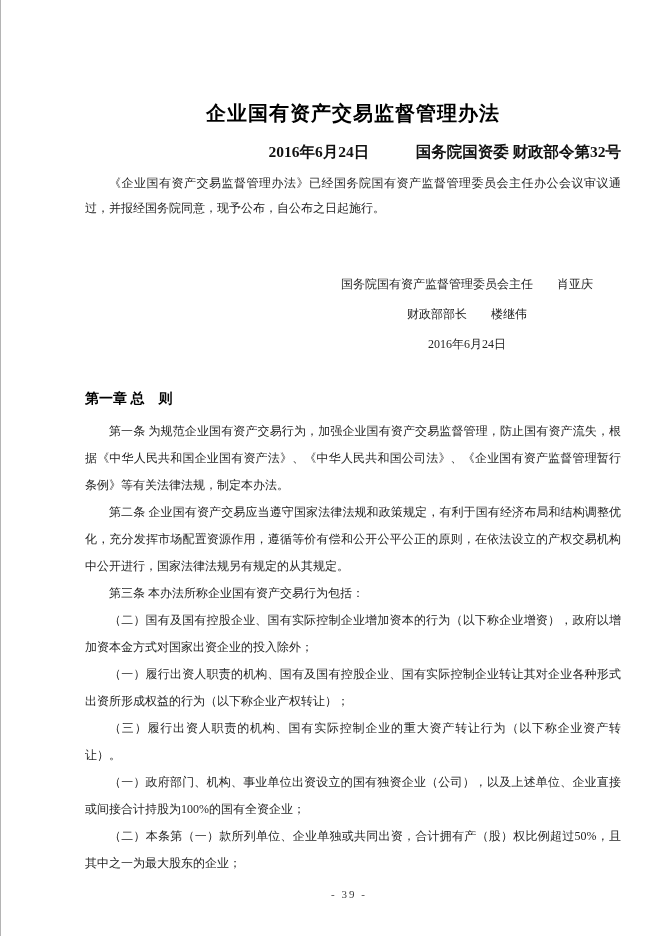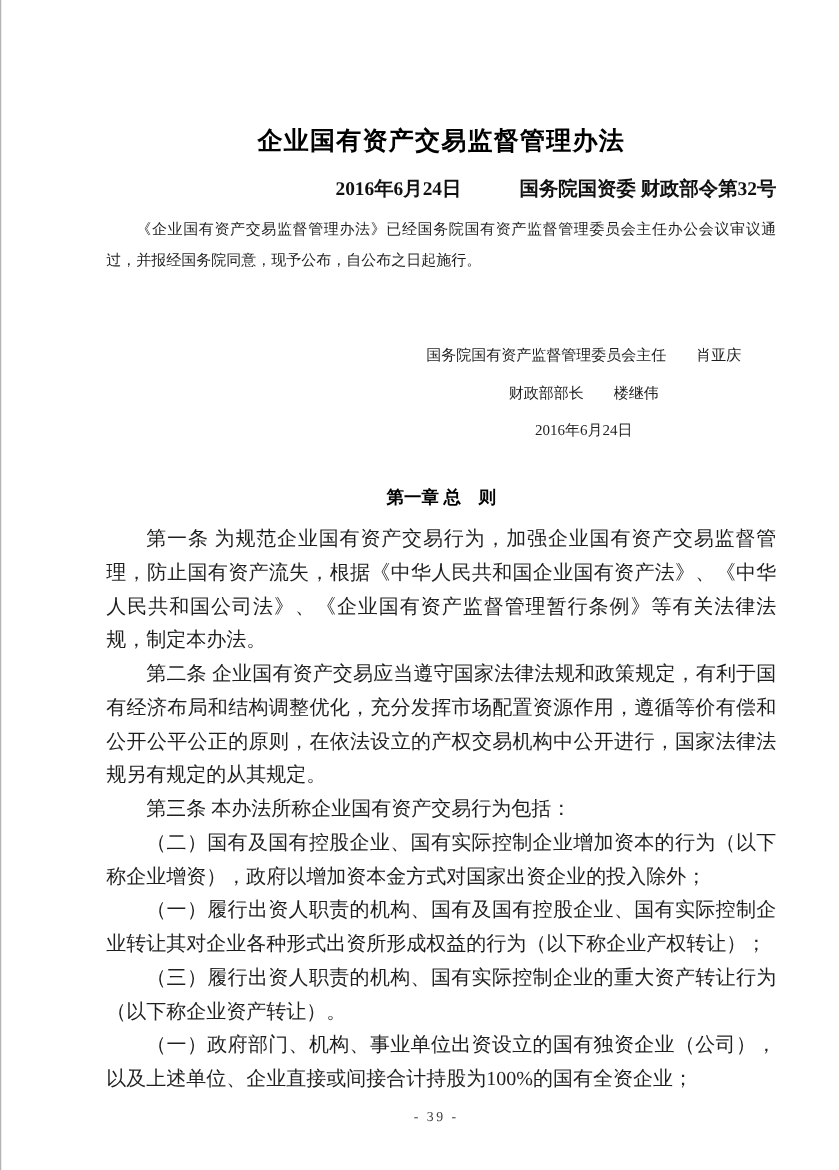"第一章 总 则" .chapter-heading { text-align: center -> none }
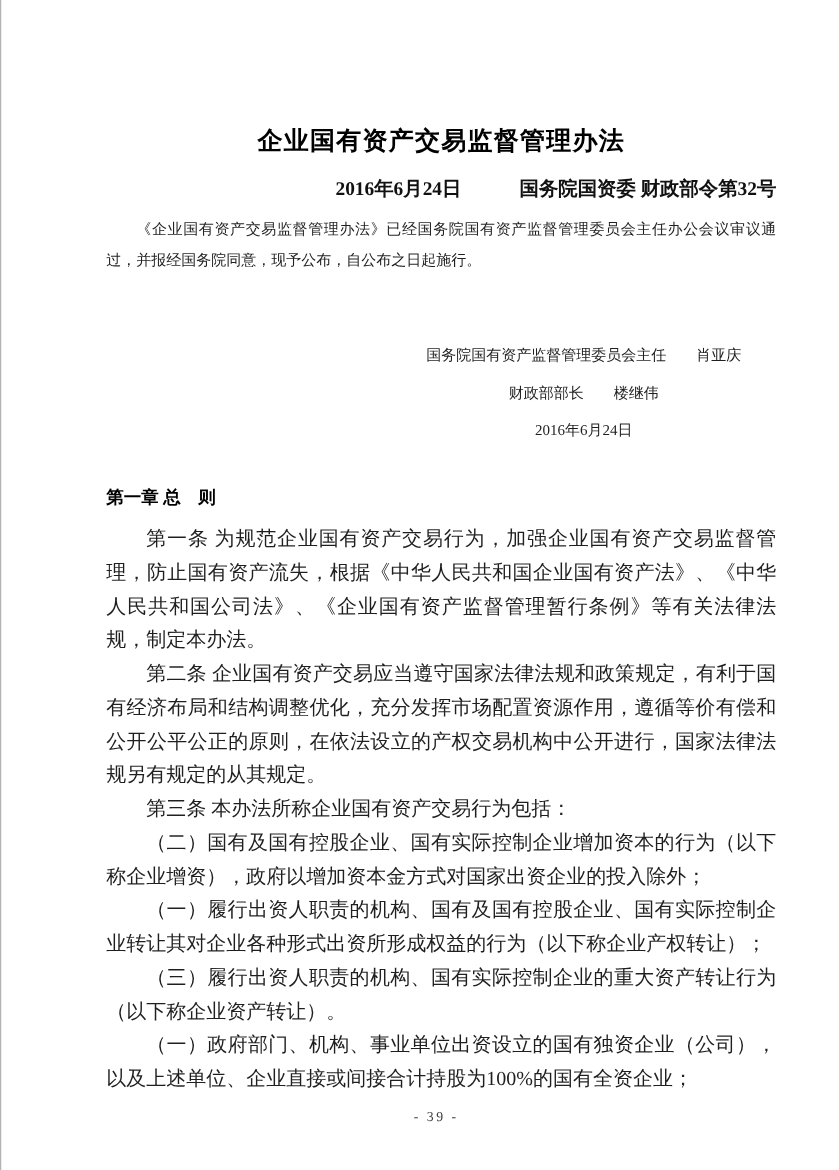"第一条" .articles .para { font-size: 16px -> 12px }
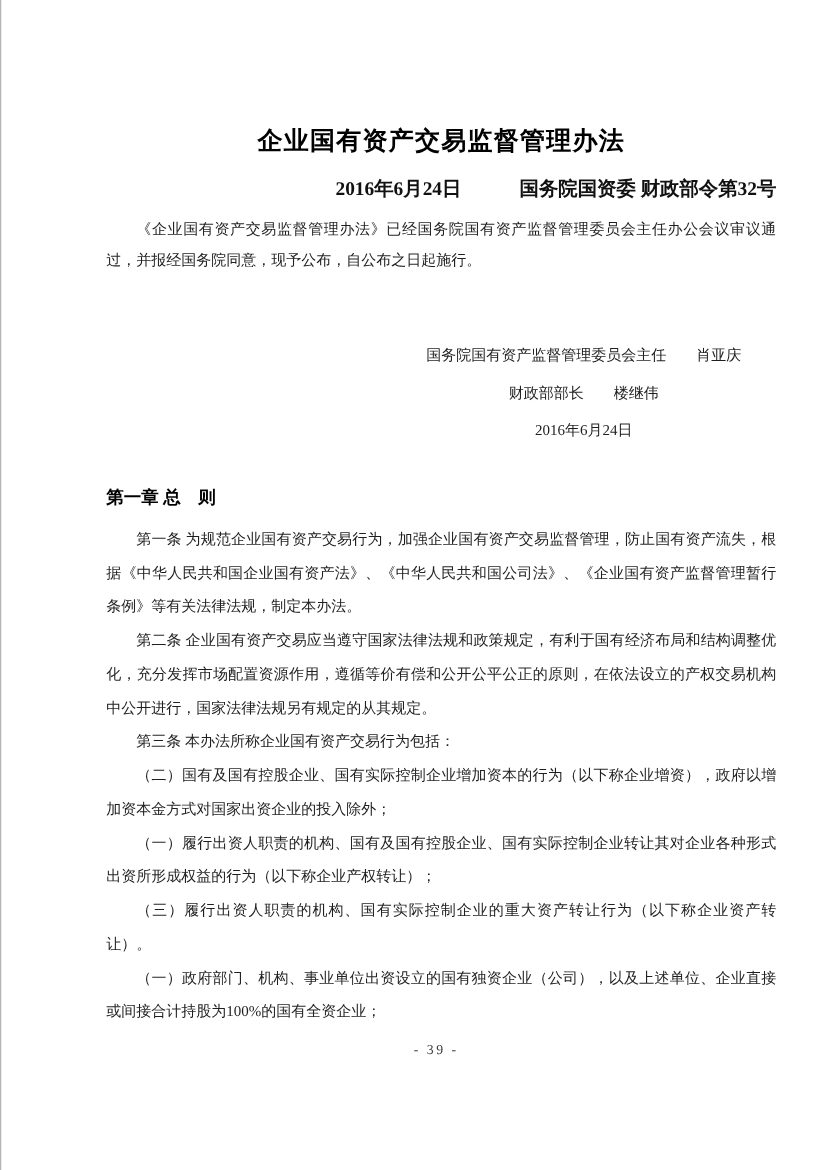"（二）本条第（一）款所列单位、企业单独或共同出资，合计拥有产（股）权比例超过50" p.para { html: none -> <p>（二）本条第（一）款所列单位、企业单独或共同出资，合计拥有产（股）权比例超过50%，且其中之一为最大股东的企业；</p> }
